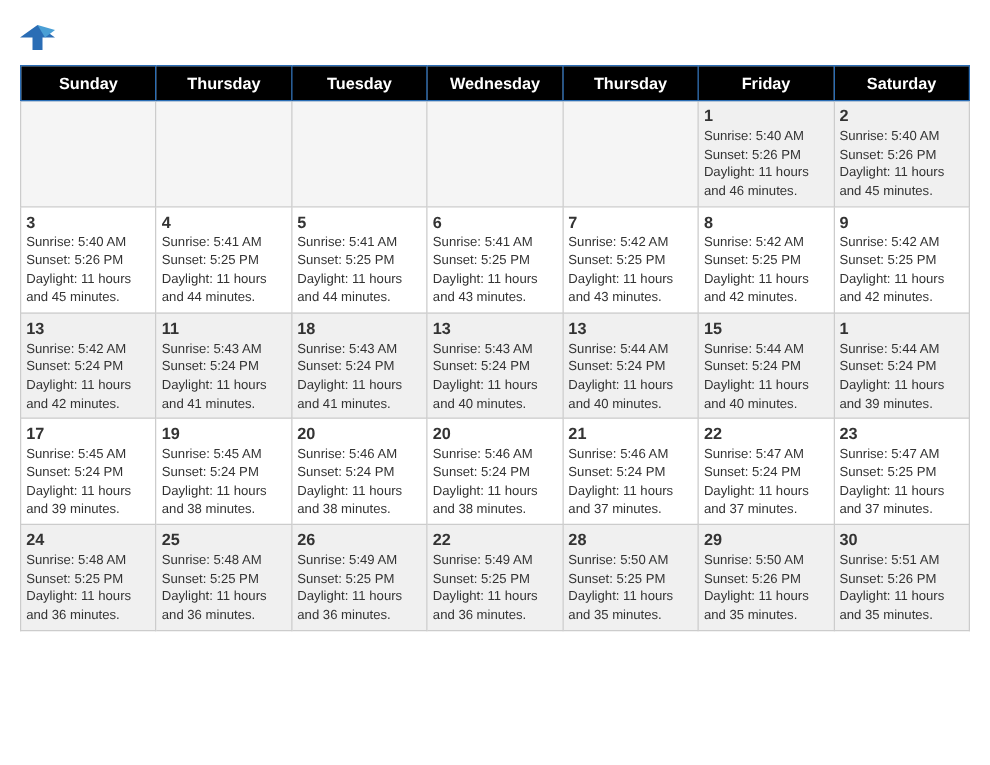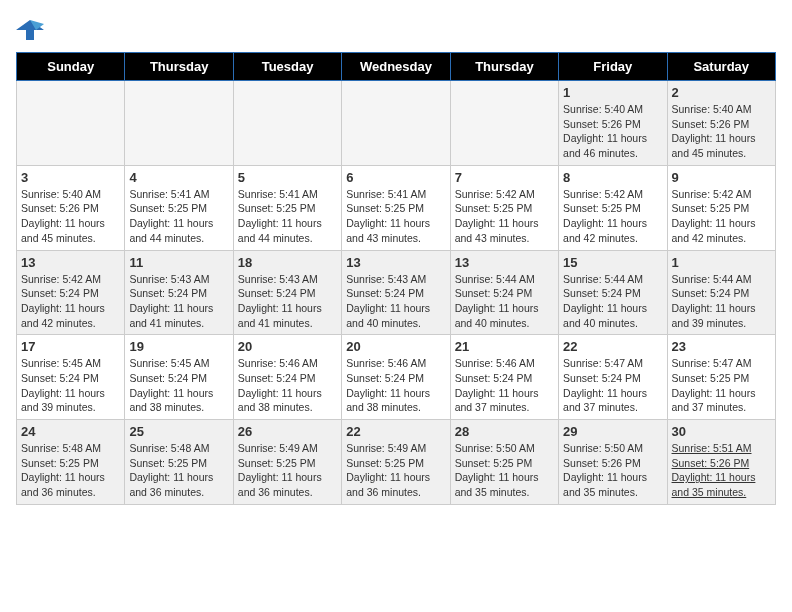"Sunrise: 5:51 AM" div.day-info { text-decoration: underline -> none }
